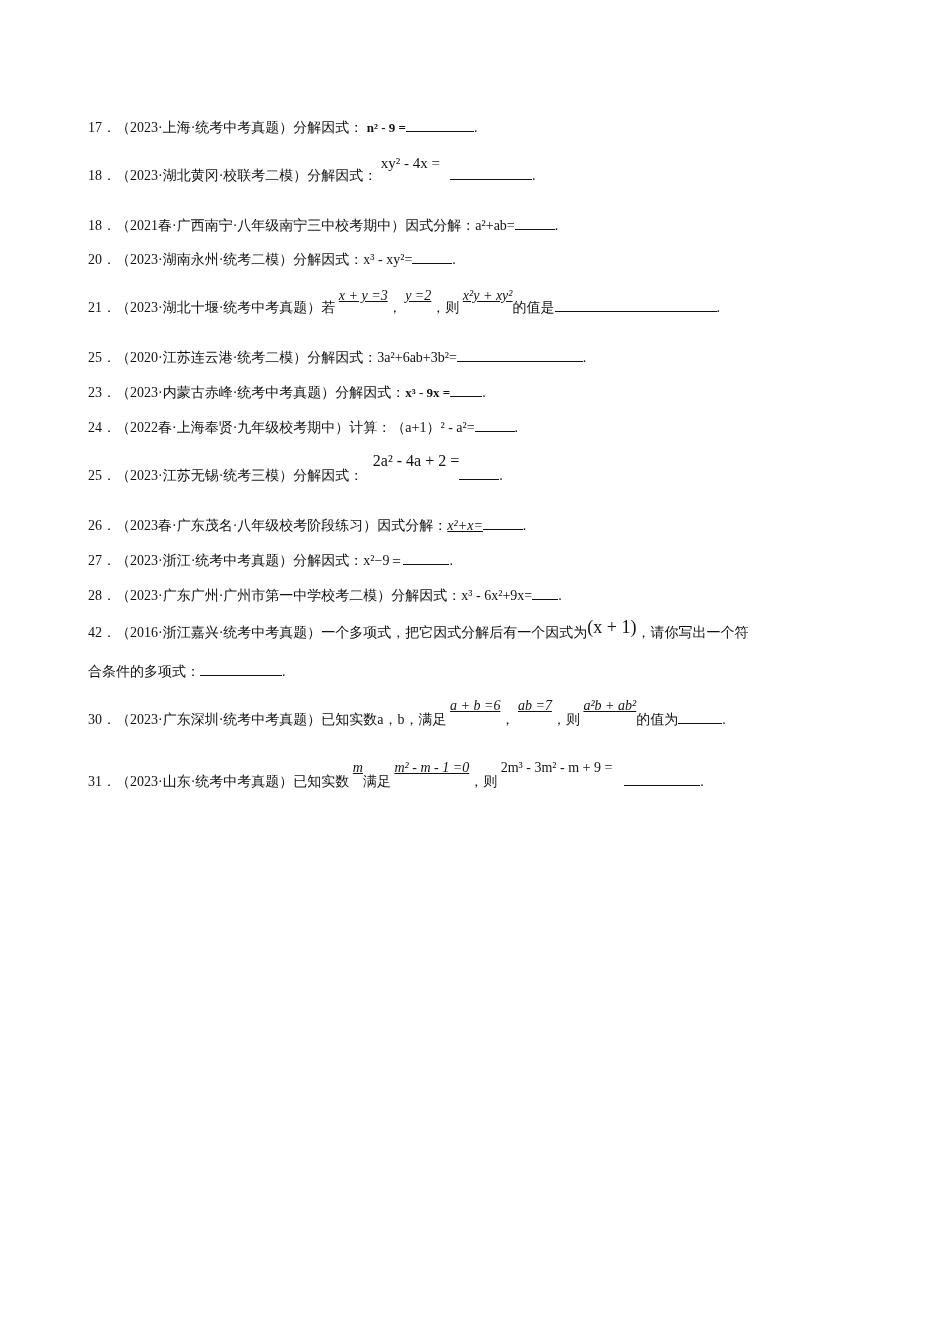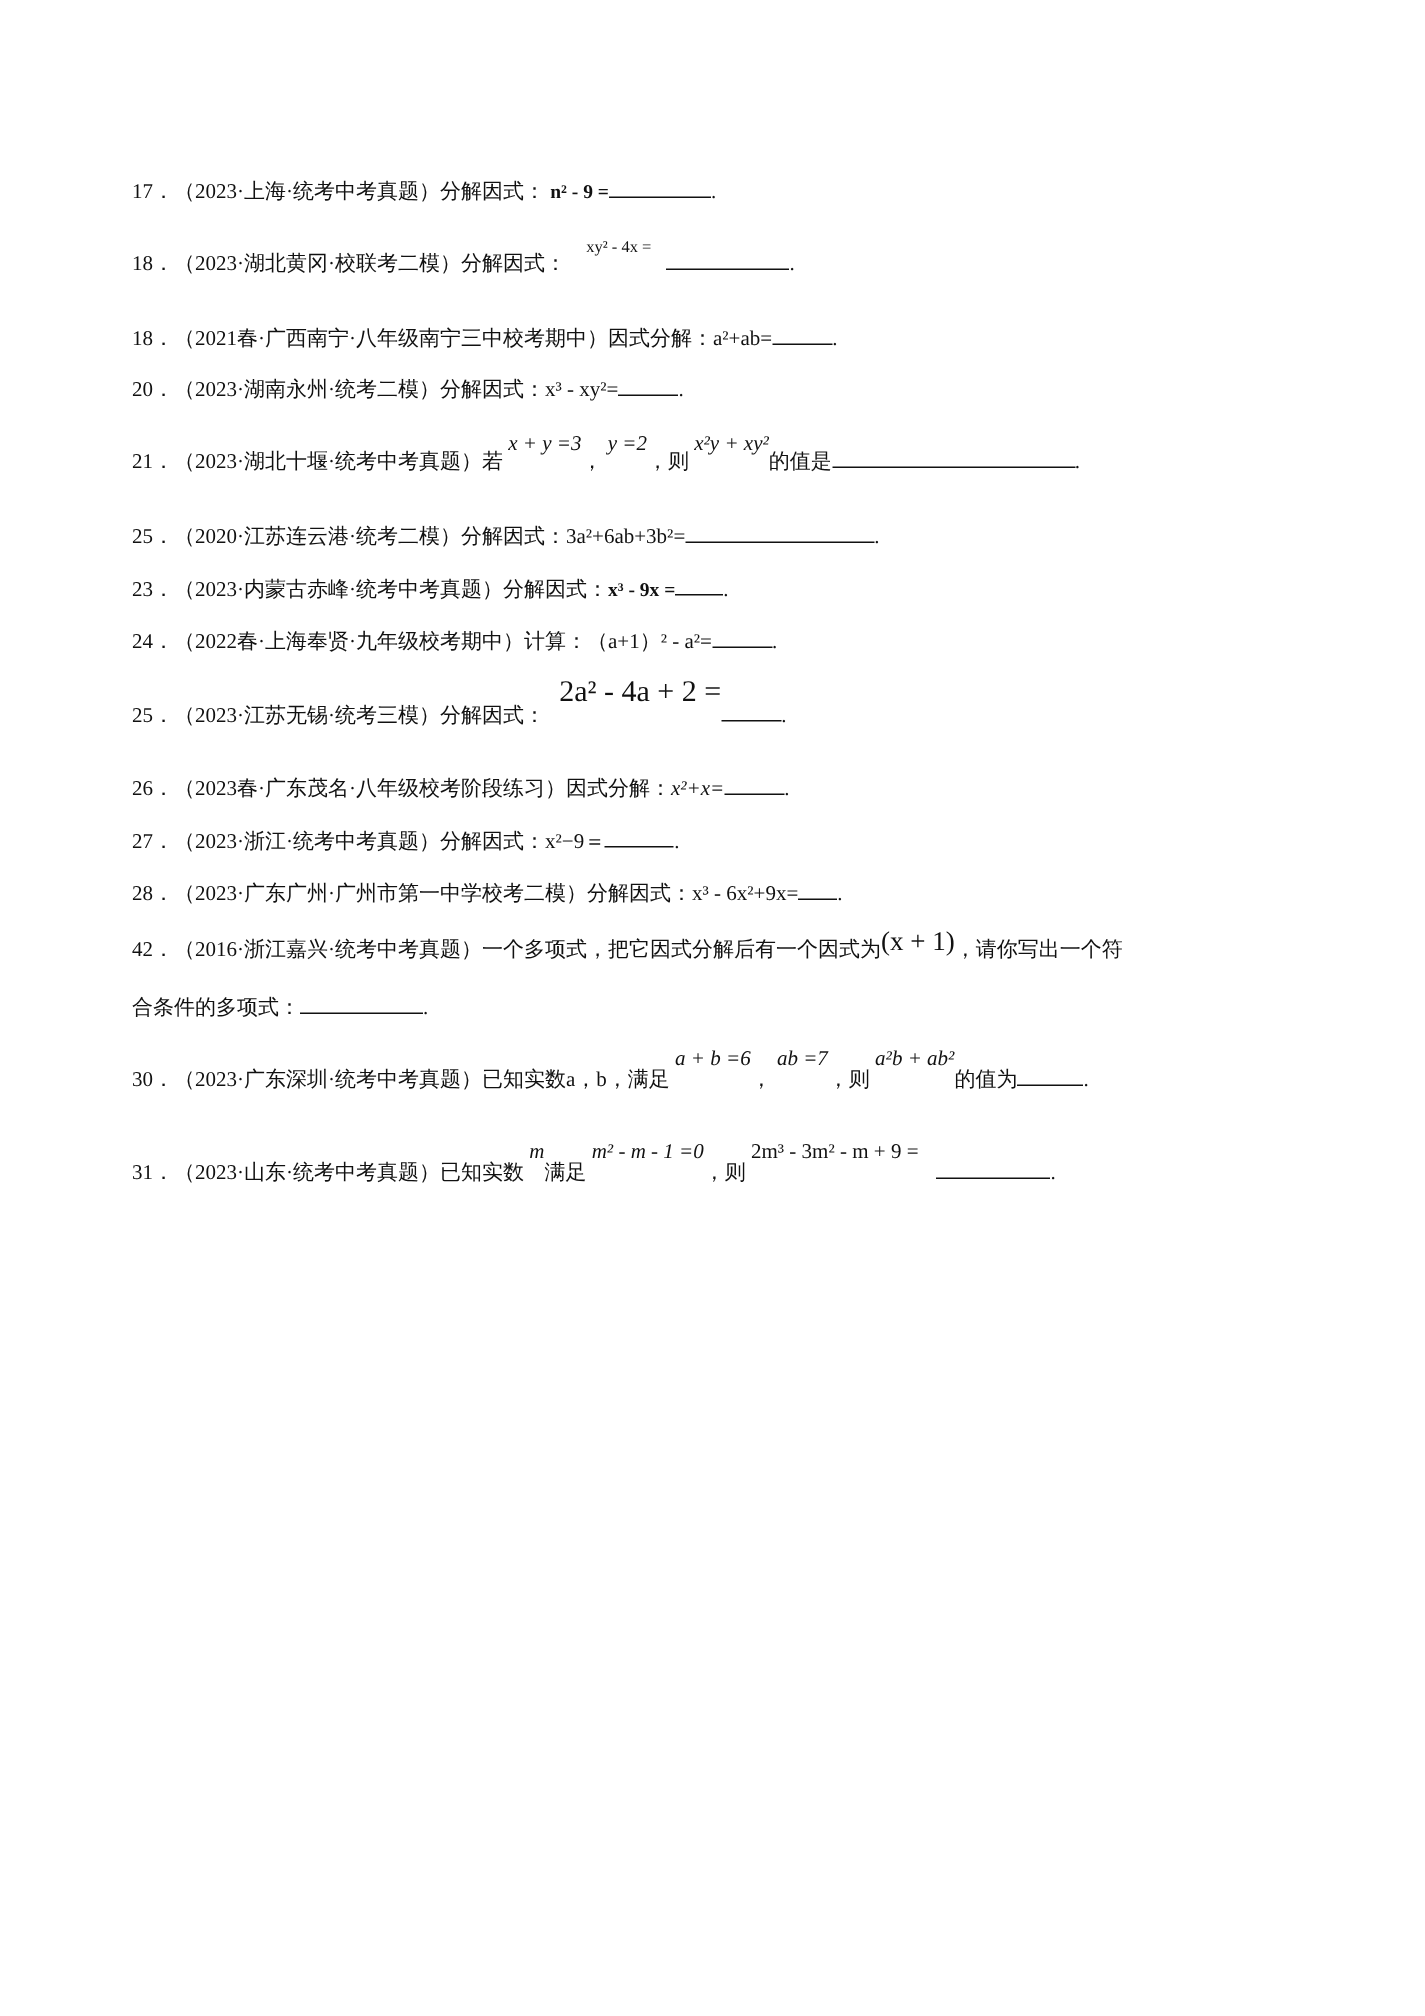"xy² - 4x =" span.m { font-size: 11px -> 15px; margin-left: 10px -> none }
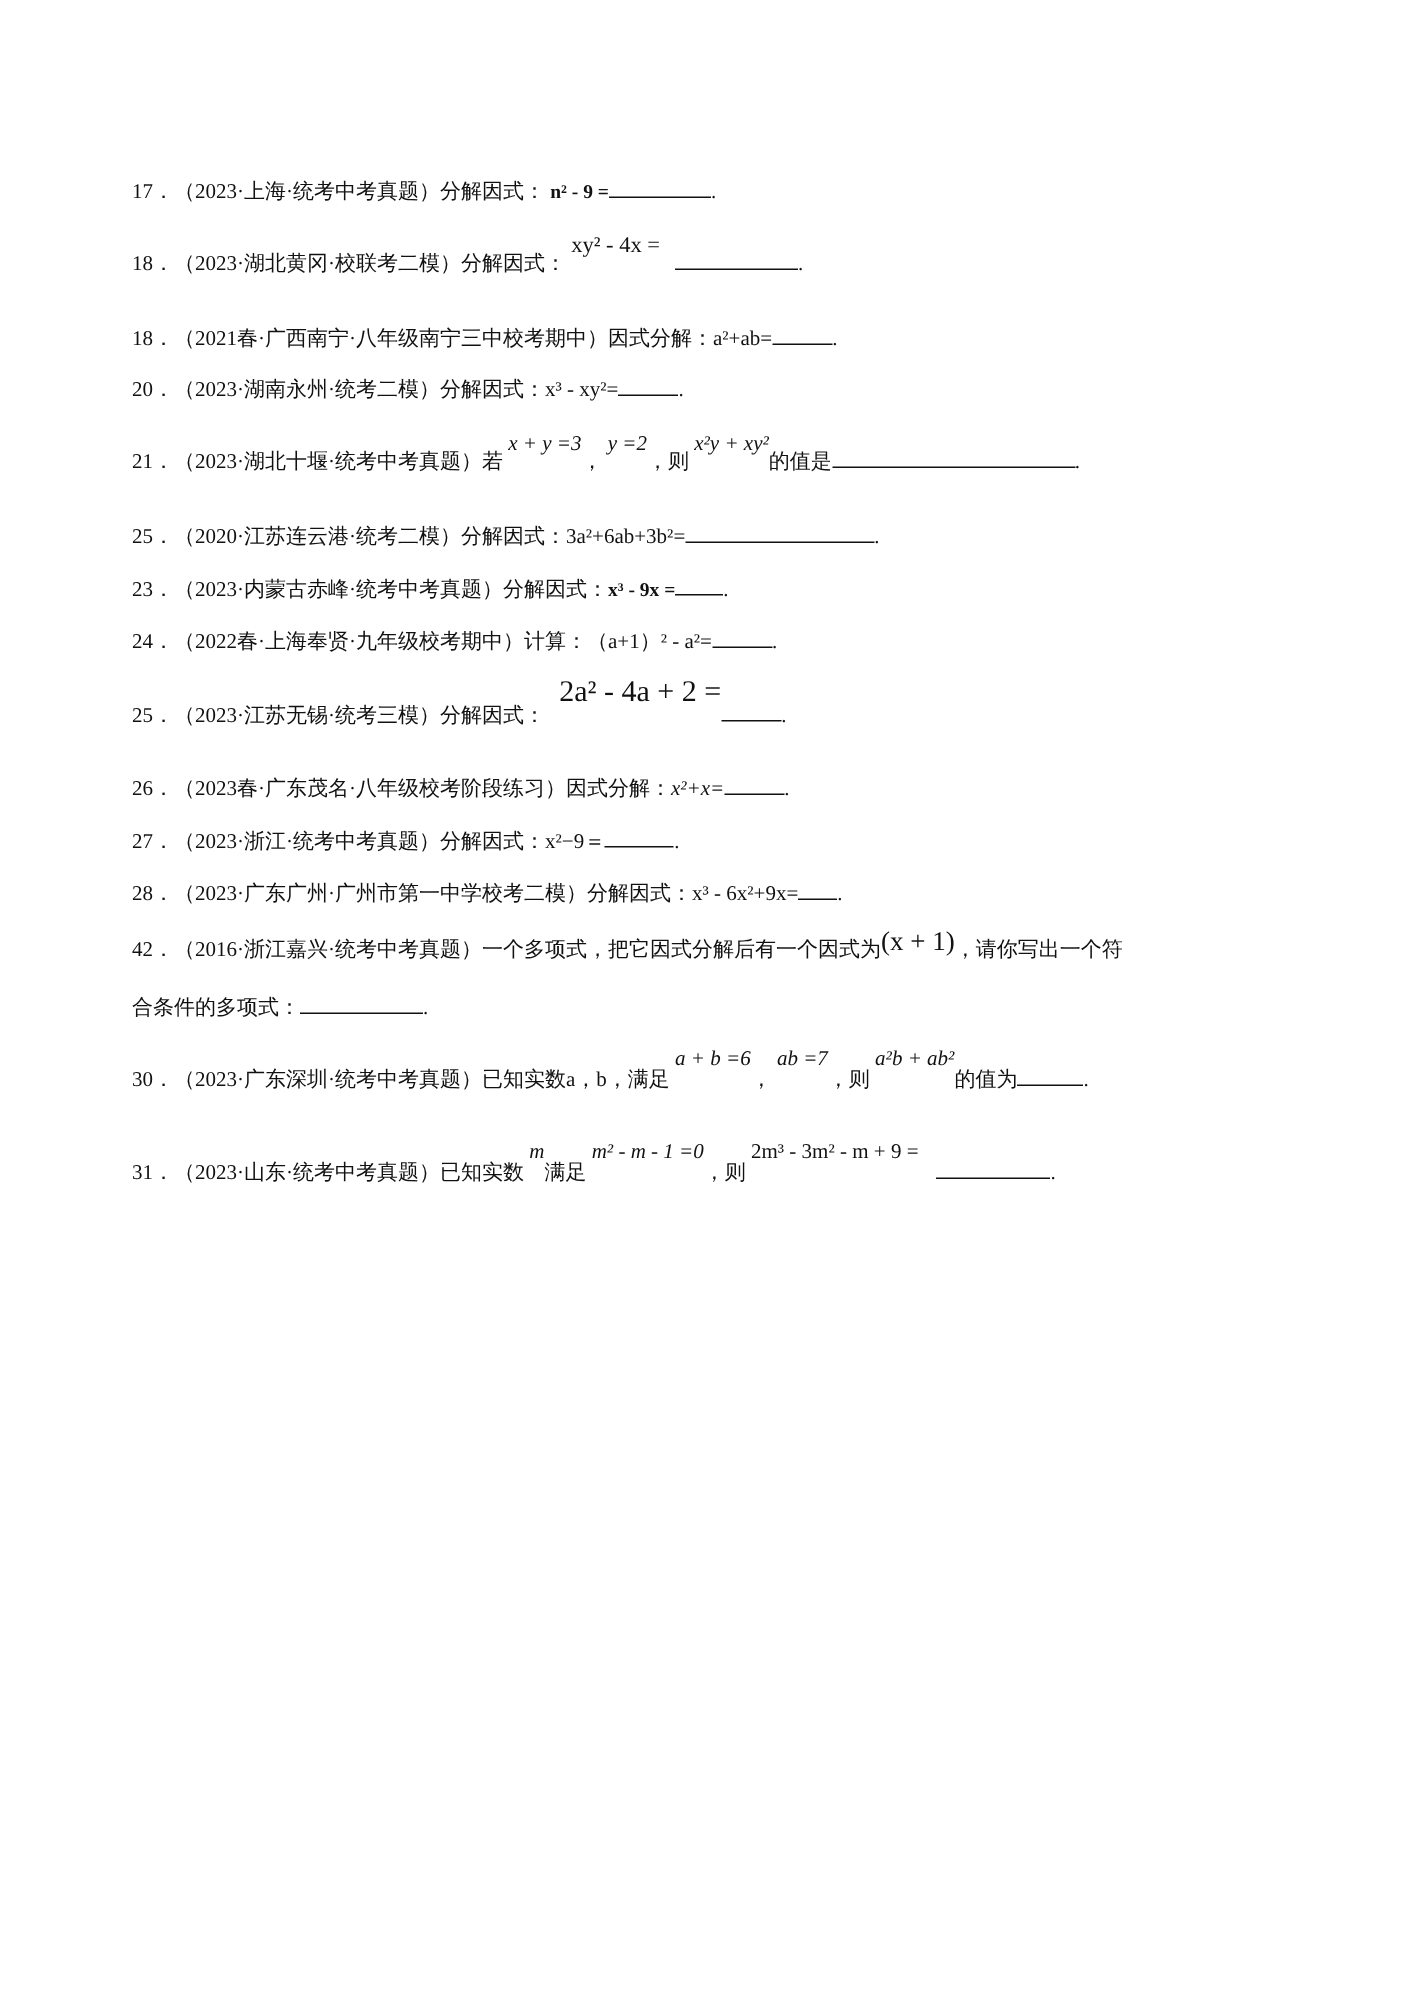"x + y =3" .mi { text-decoration: none -> underline }
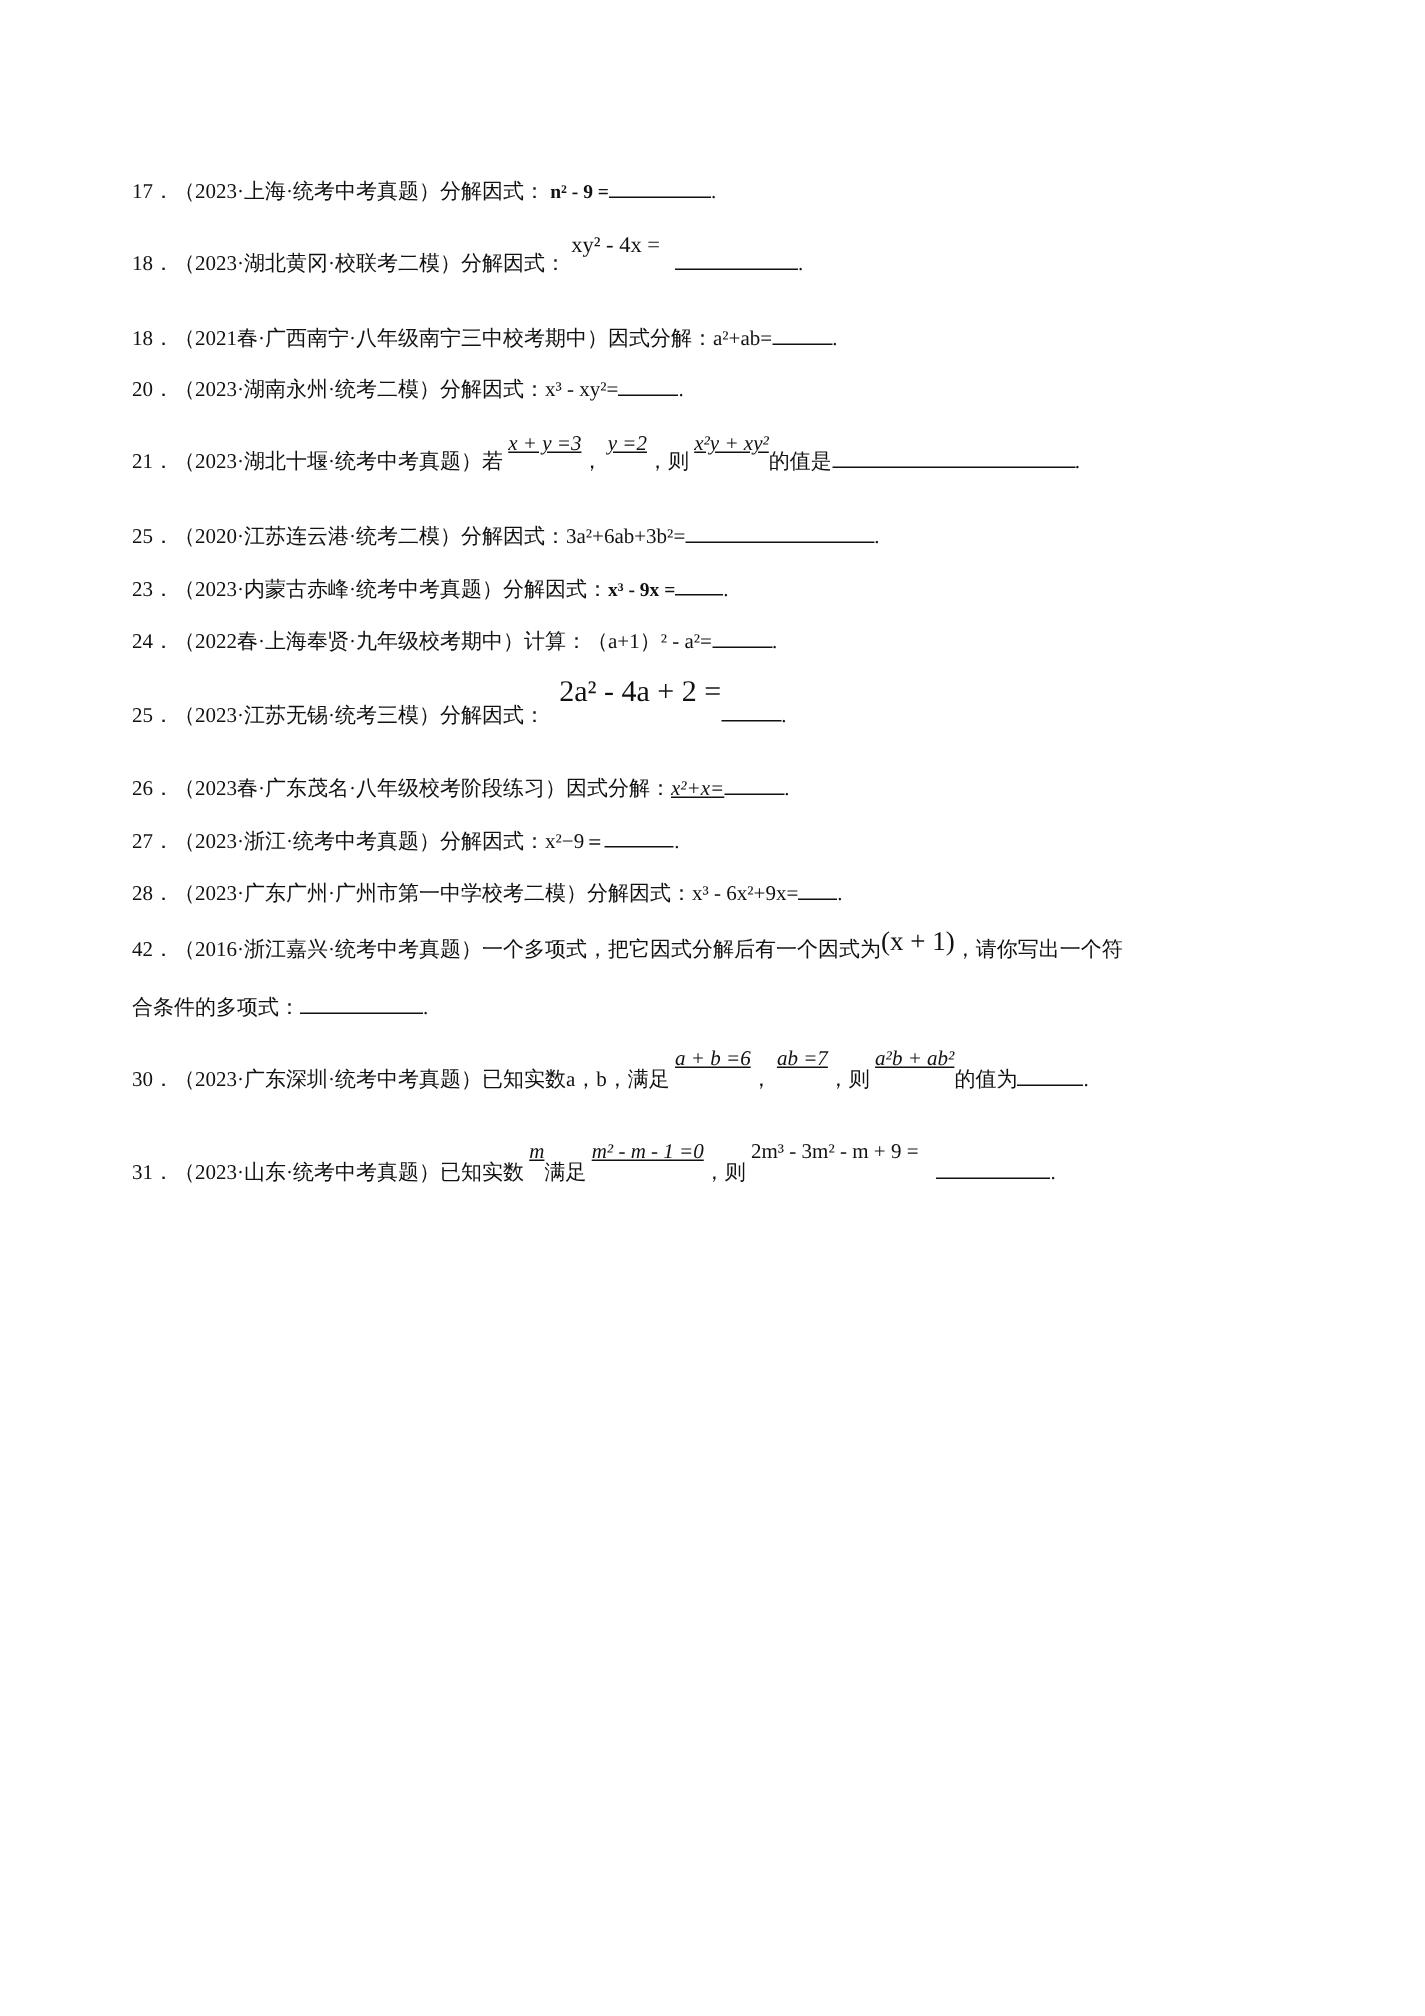"2a² - 4a + 2" span.m { font-size: 20px -> 16px }
